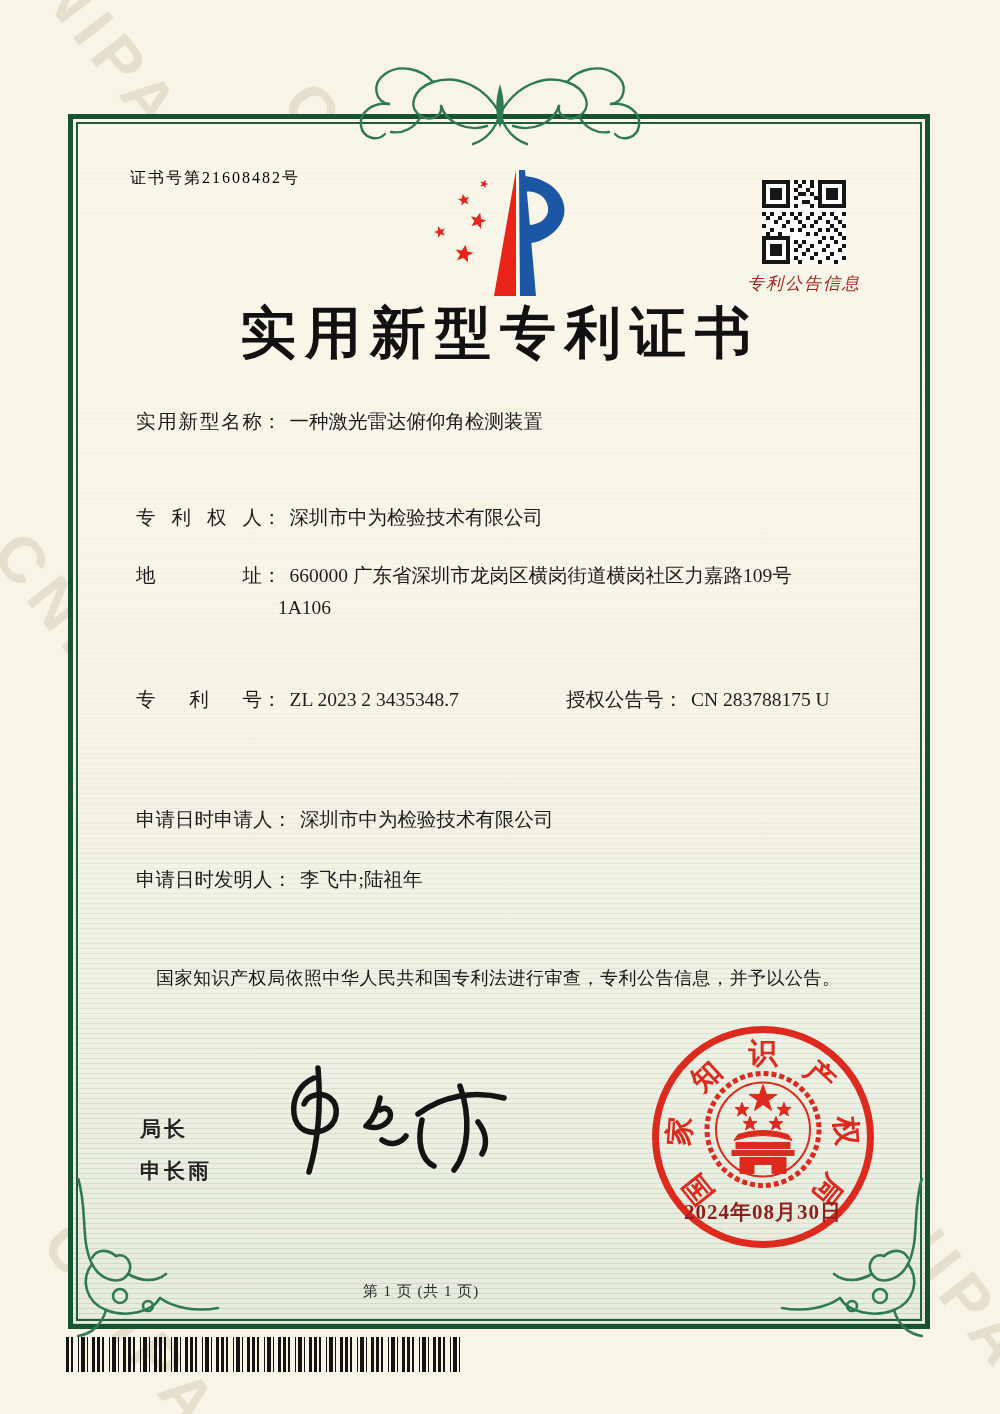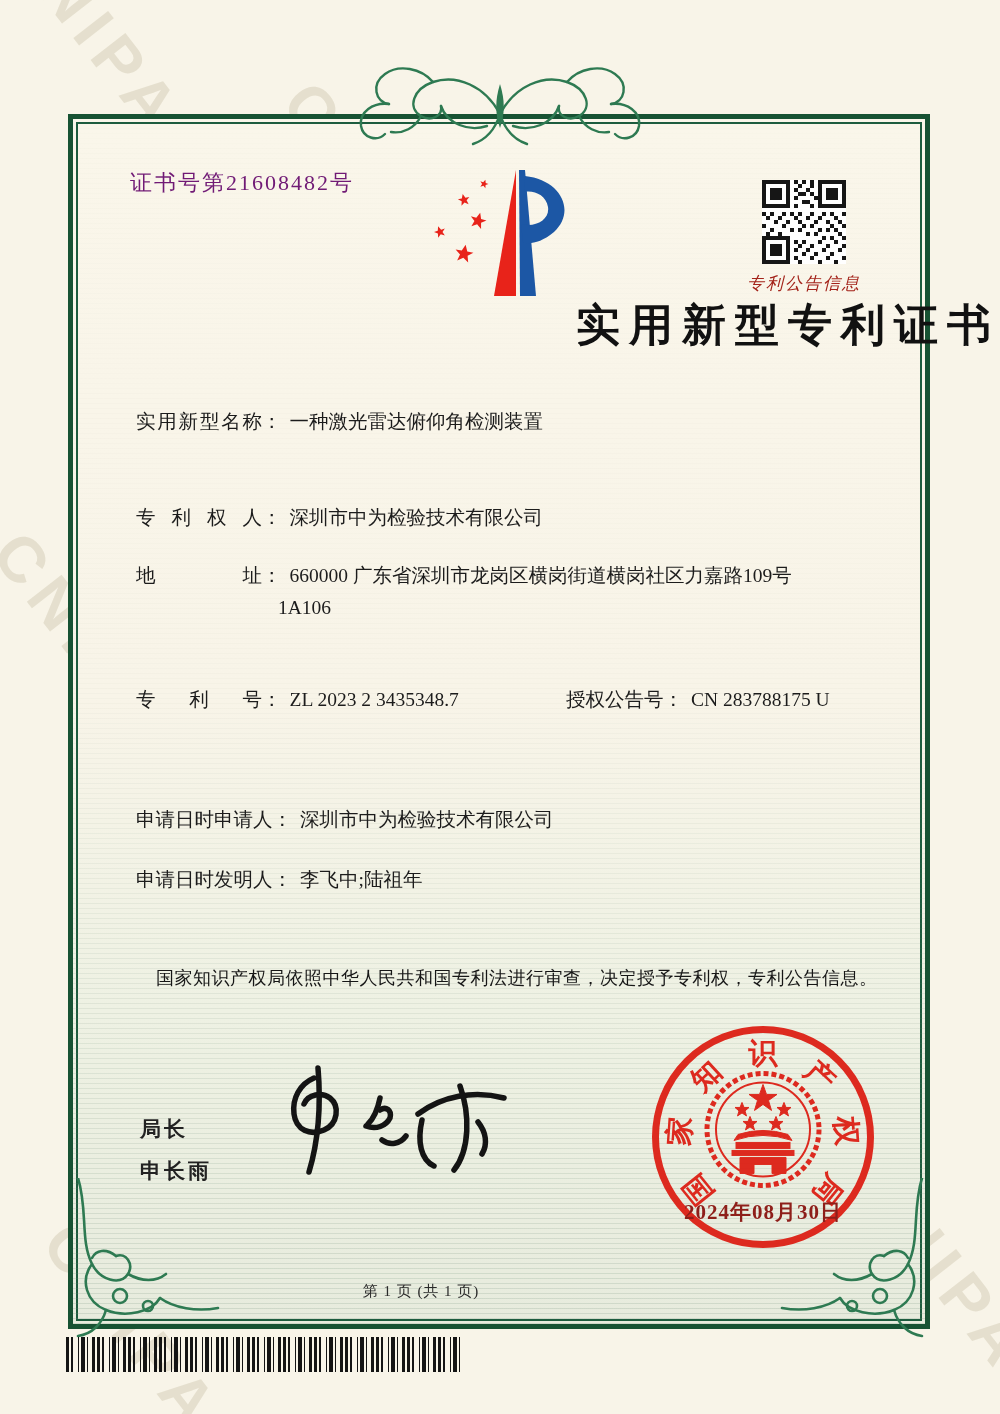"证书号第21608482号" .cert-no { color: #701a75 -> #000000; font-size: 22px -> 16px }
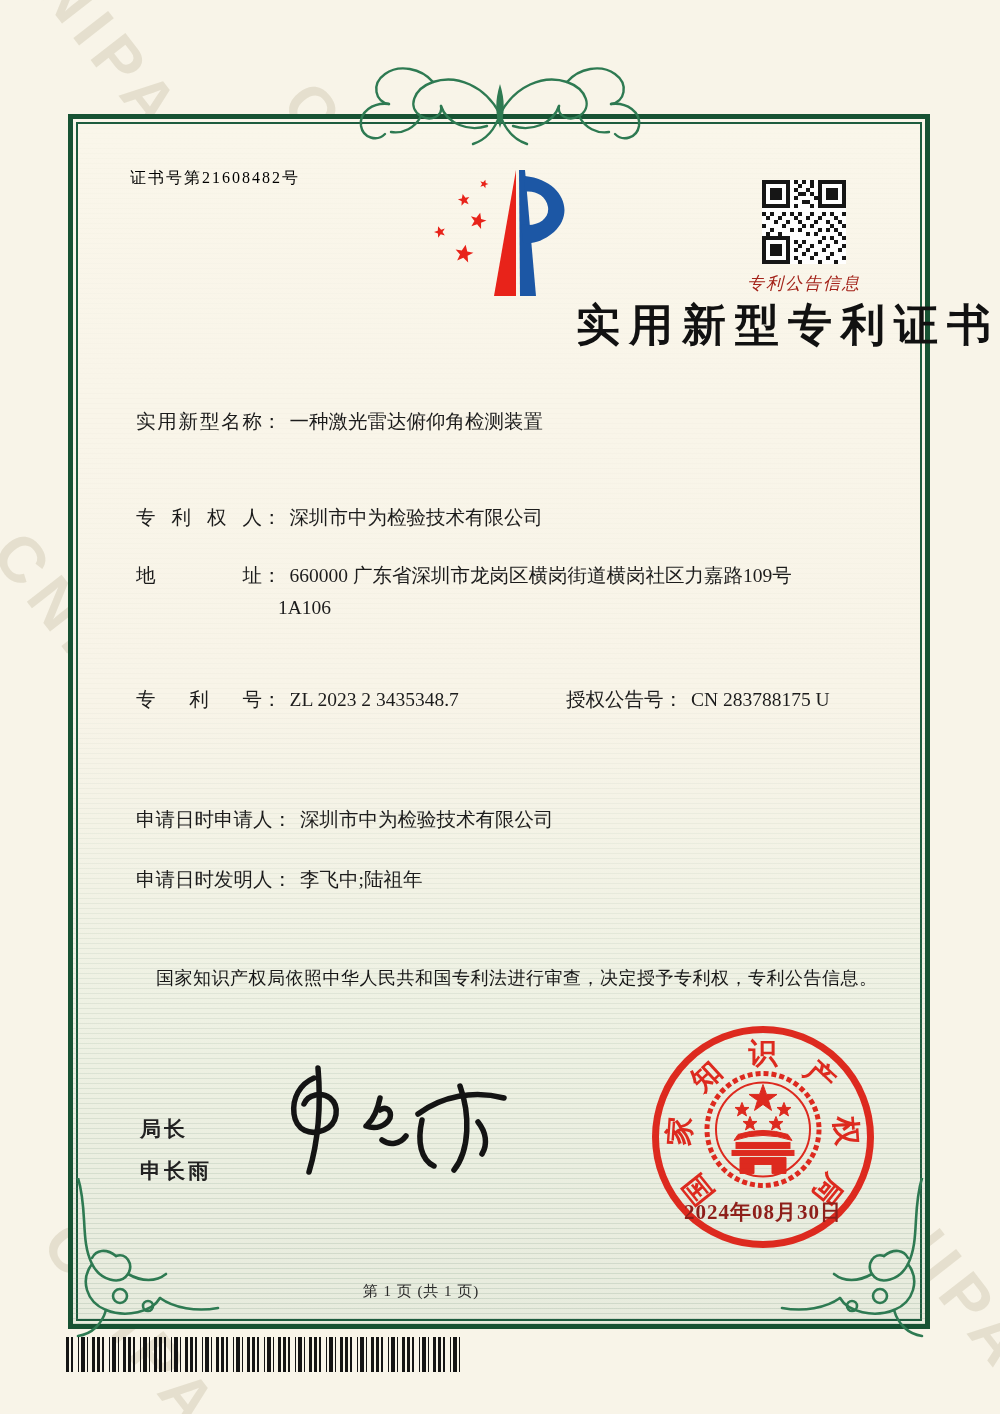"实用新型专利证书" .title { font-size: 44px -> 56px; text-align: right -> center }
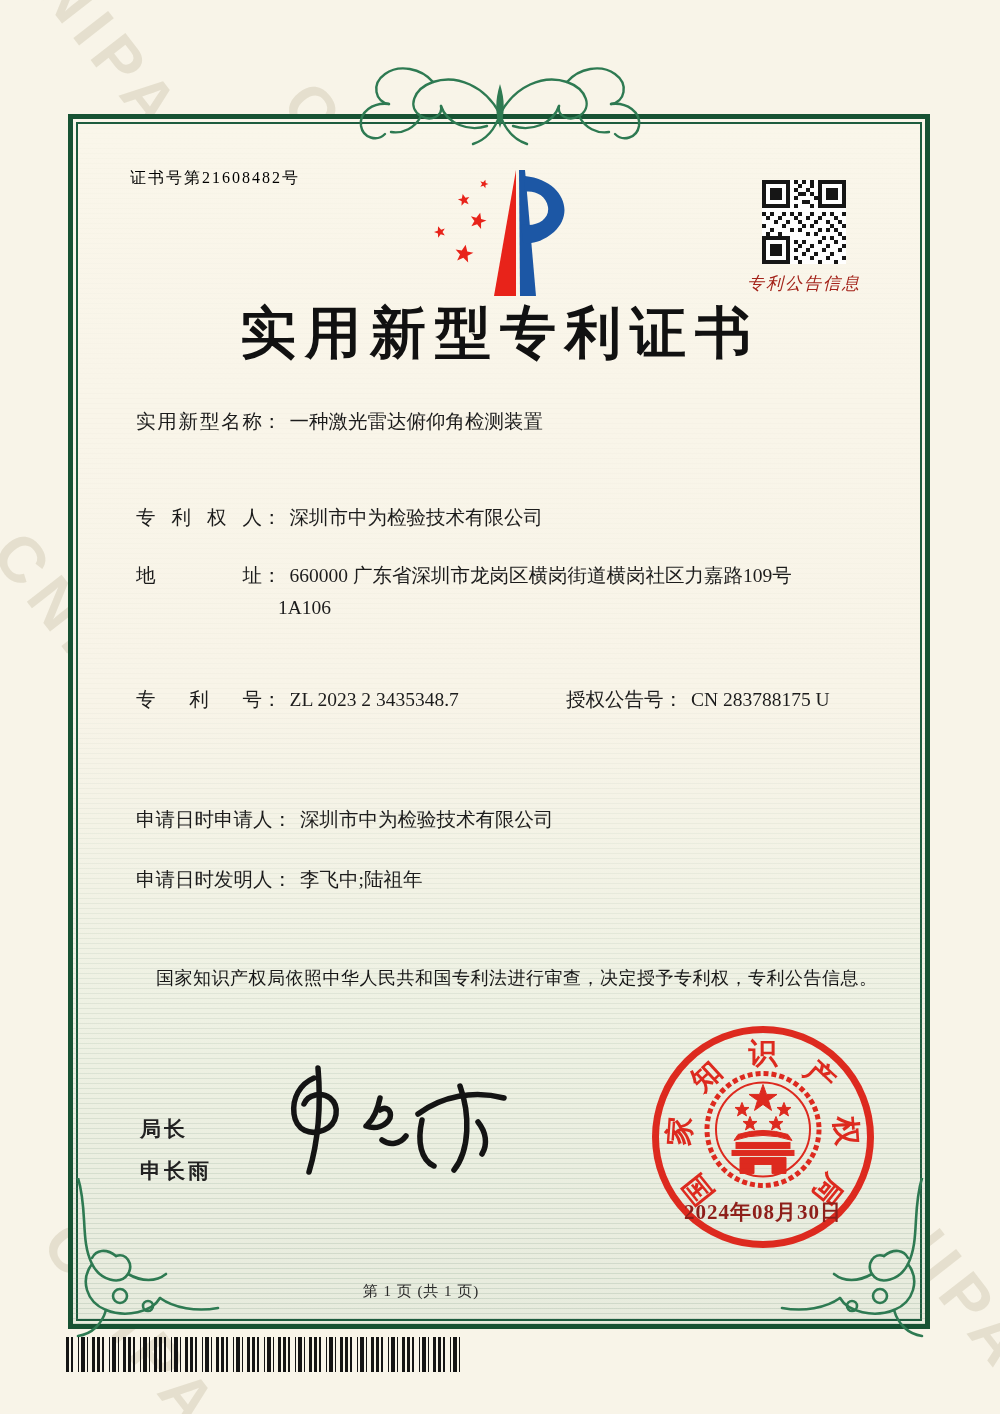"国家知识产权局依照中华人民共和国专利法进行审查，决定授予专利权，专利公告信息。" div.l1 { text: 决定授予专利权，专利公告信息 -> 专利公告信息，并予以公告 }
